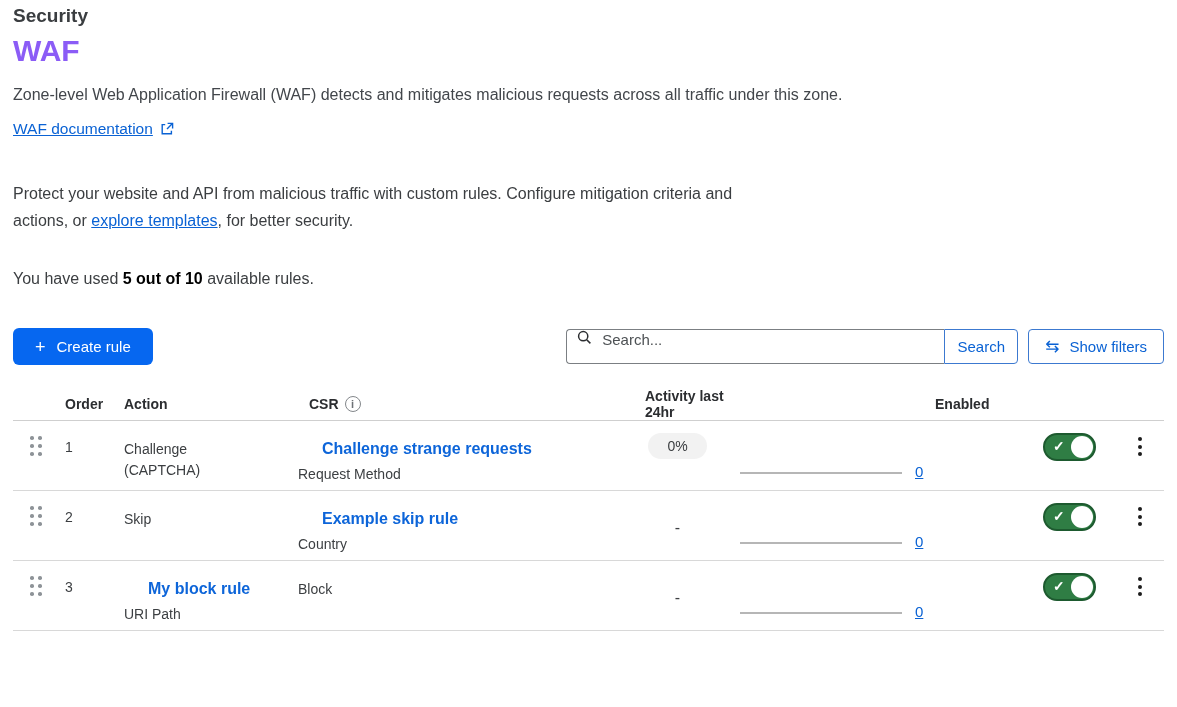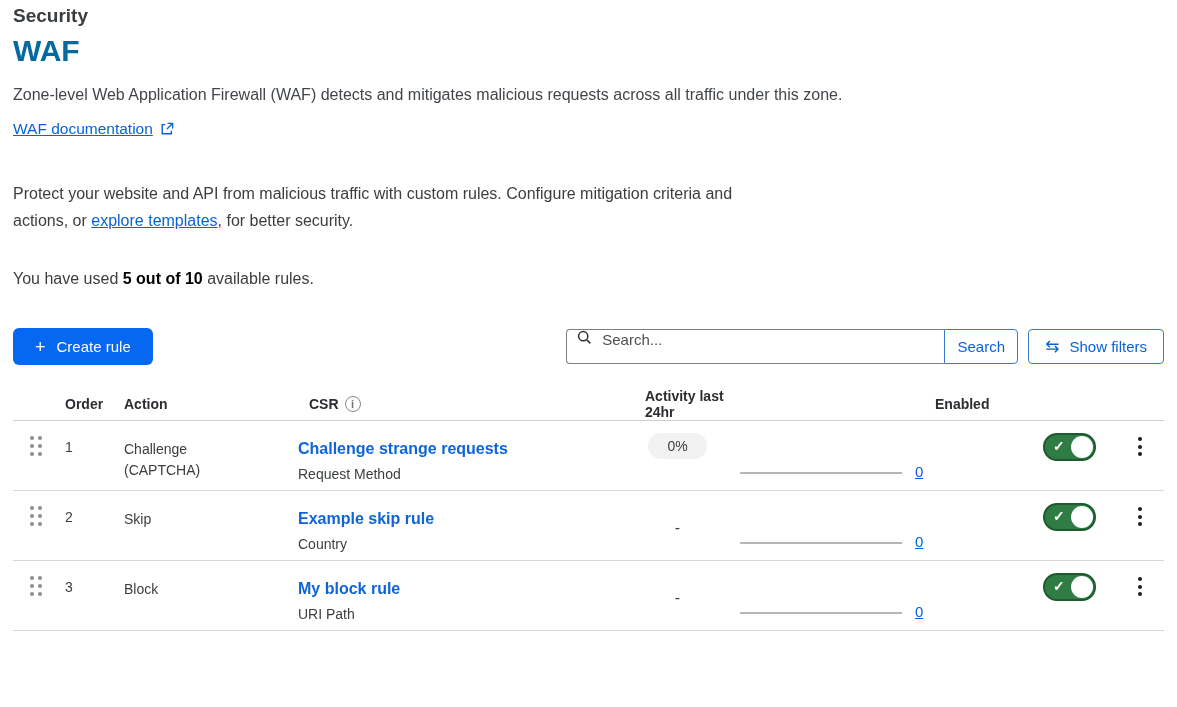"WAF" .page-title { color: #0369a1 -> #8b5cf6 }
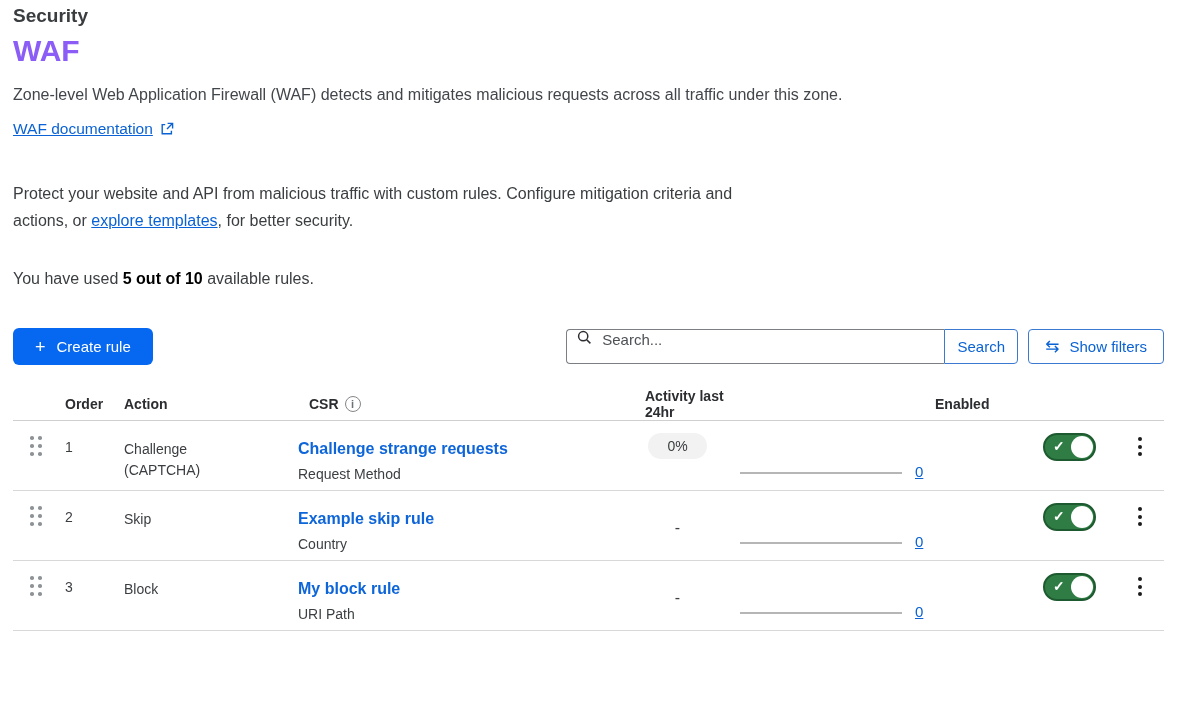"Challenge strange requests" .rule-link { margin-left: none -> 24px }
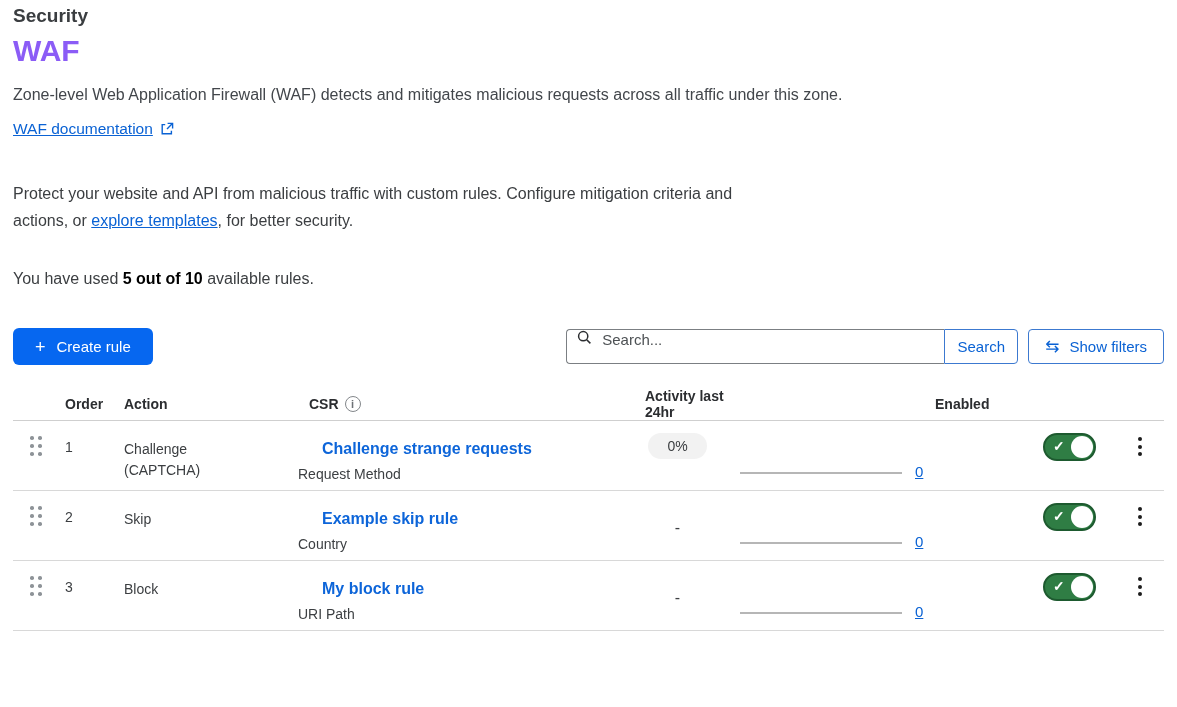"Block" div.cell { order: before "My block rule" -> after "My block rule" }
